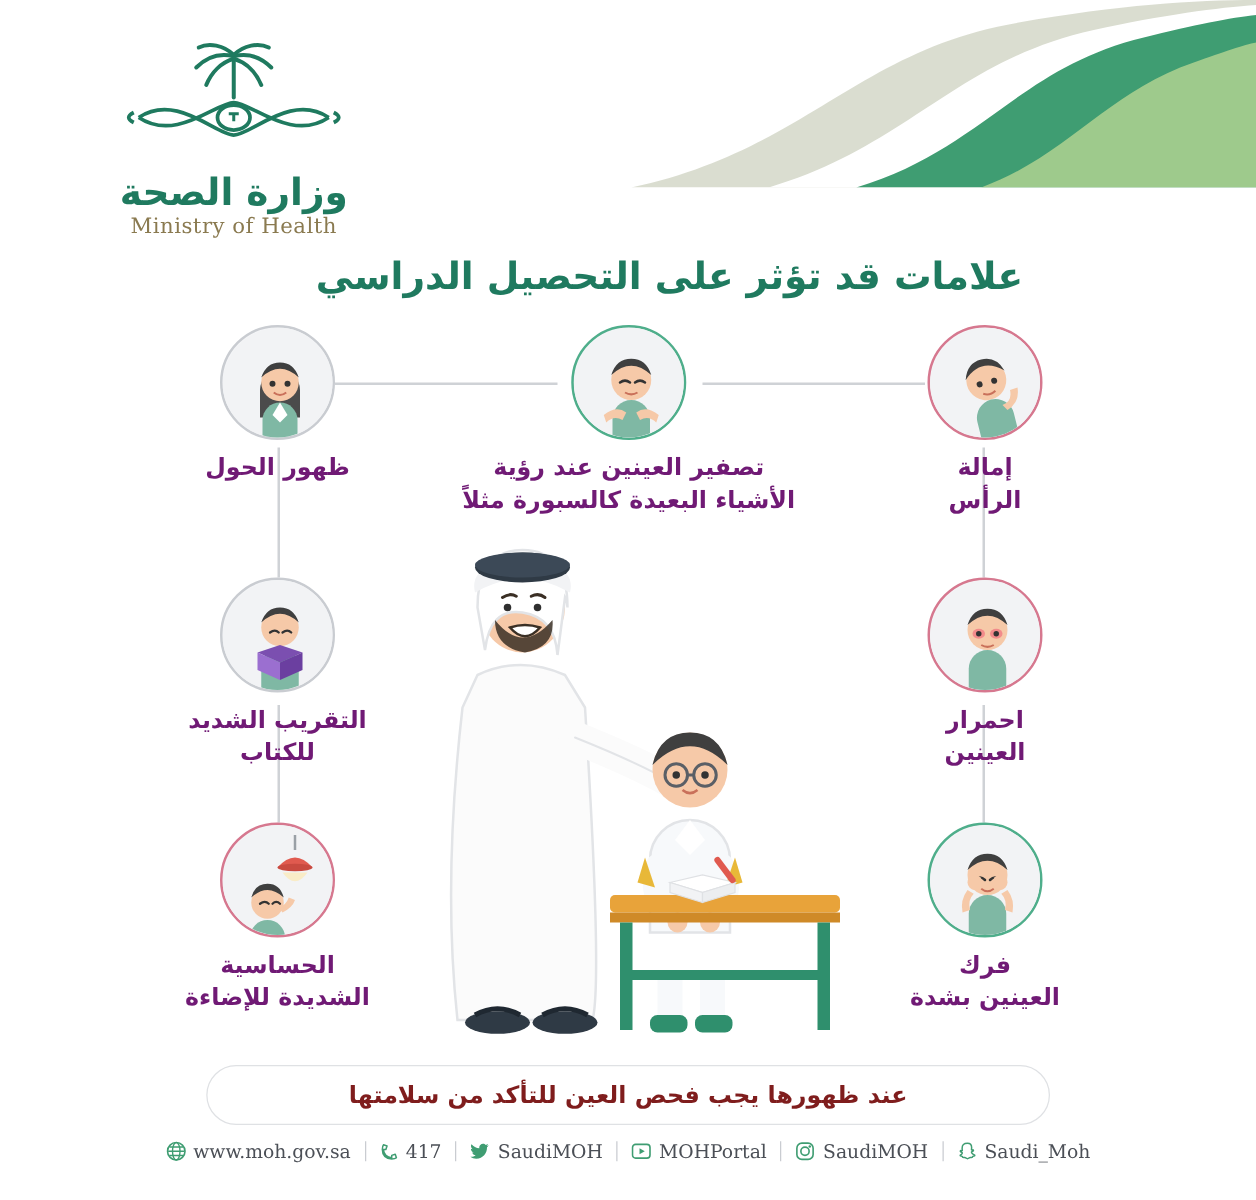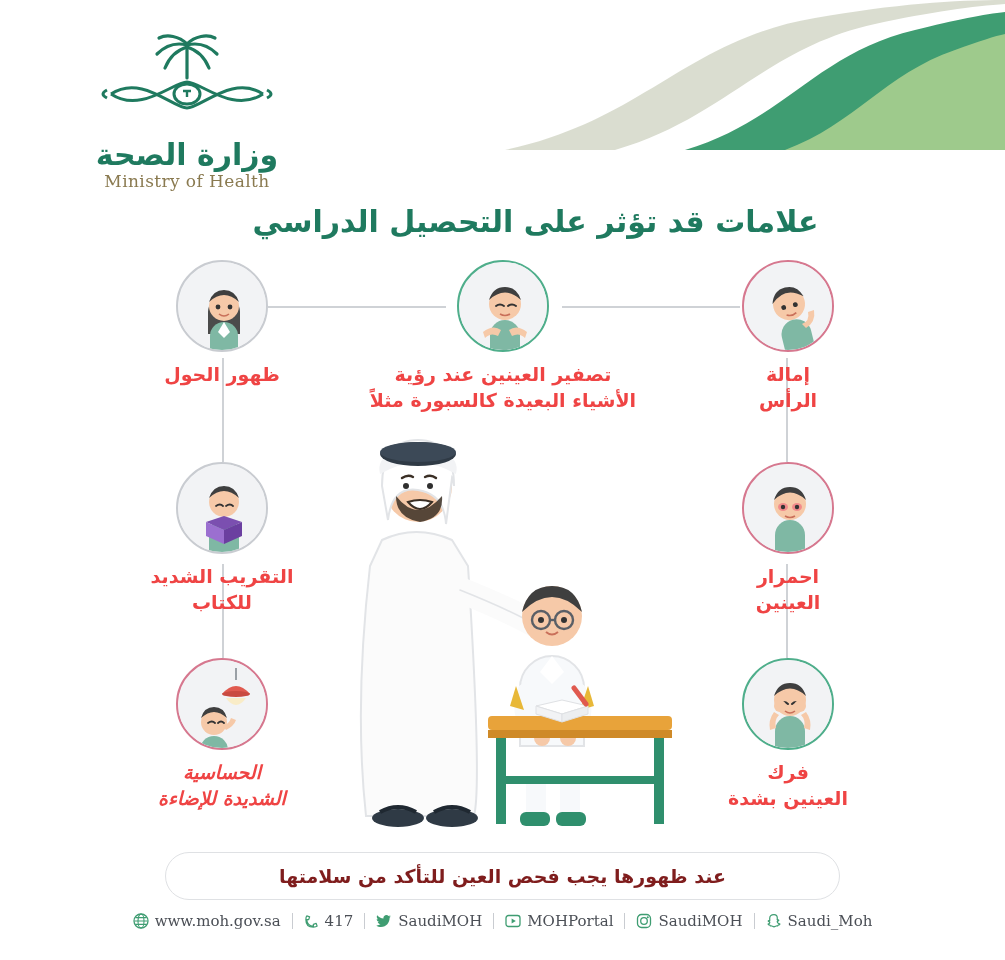"ظهور الحول" .caption { color: #ef4444 -> #701a75 }
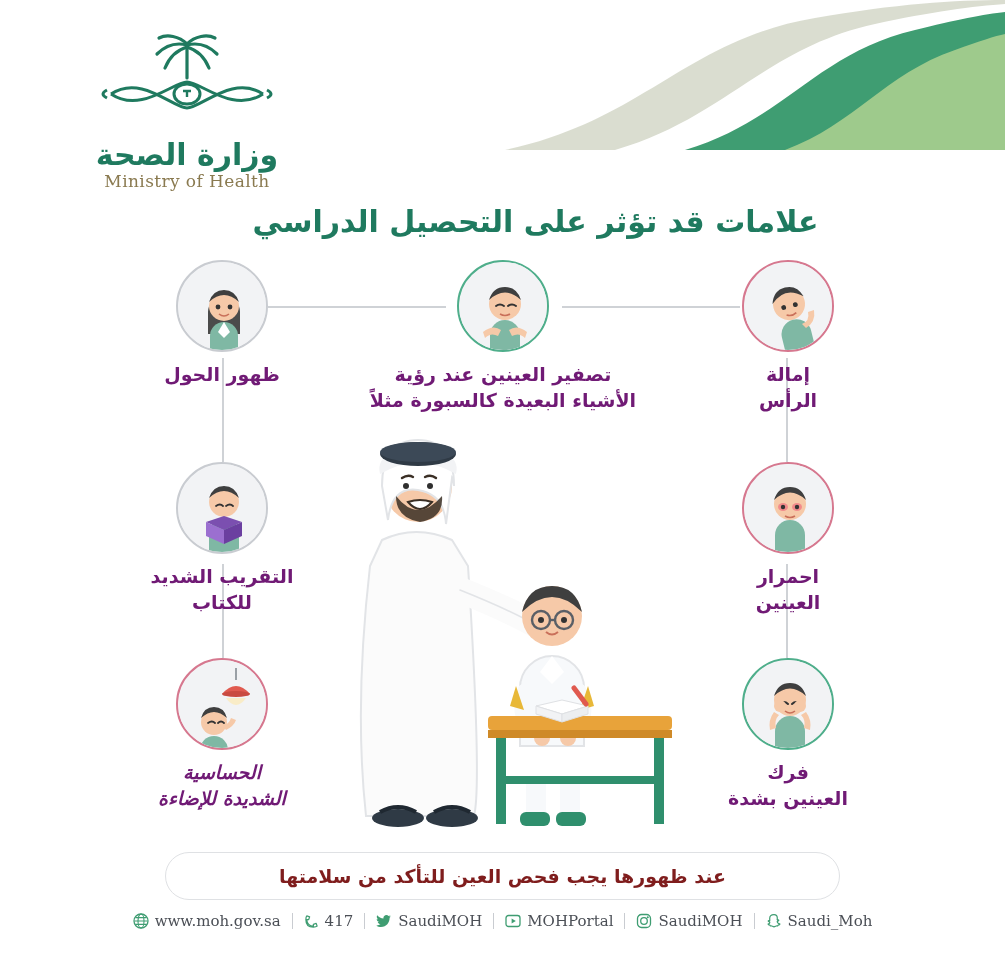"الحساسية" div.caption { font-style: italic -> none }
